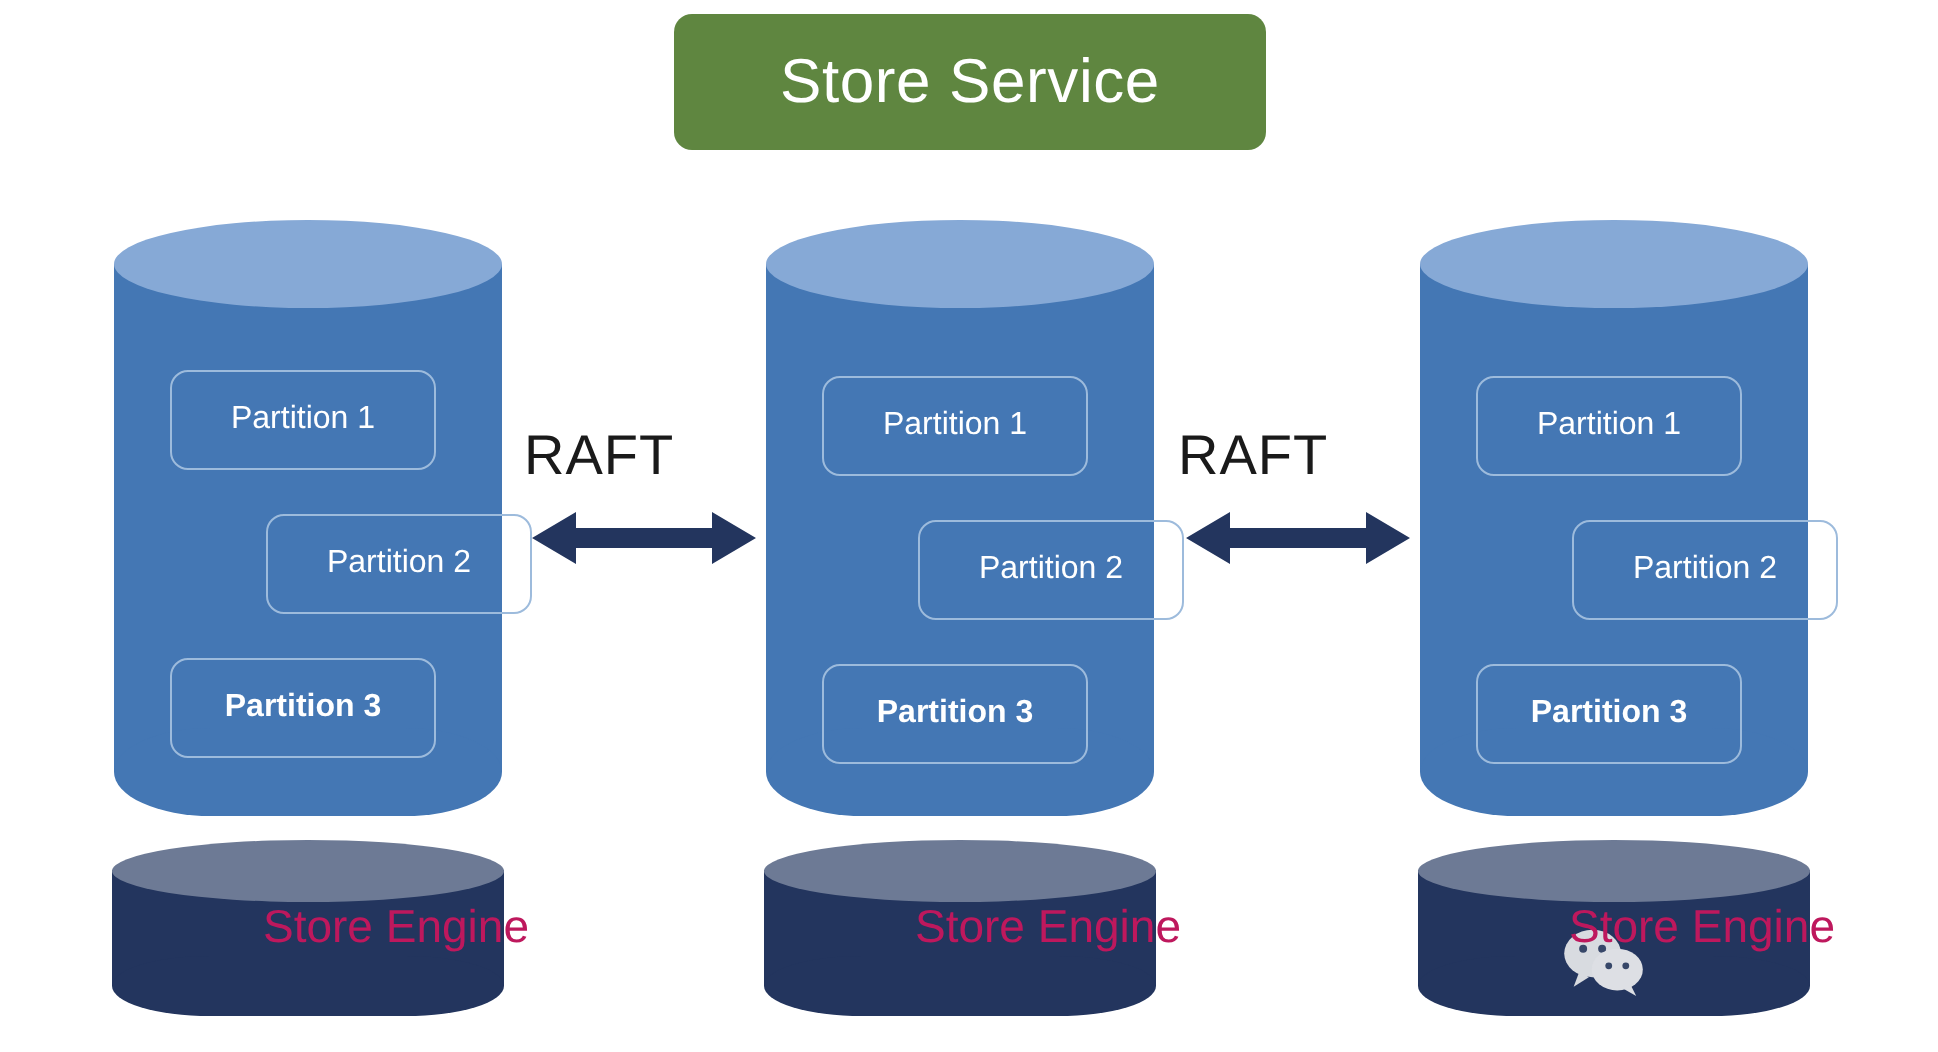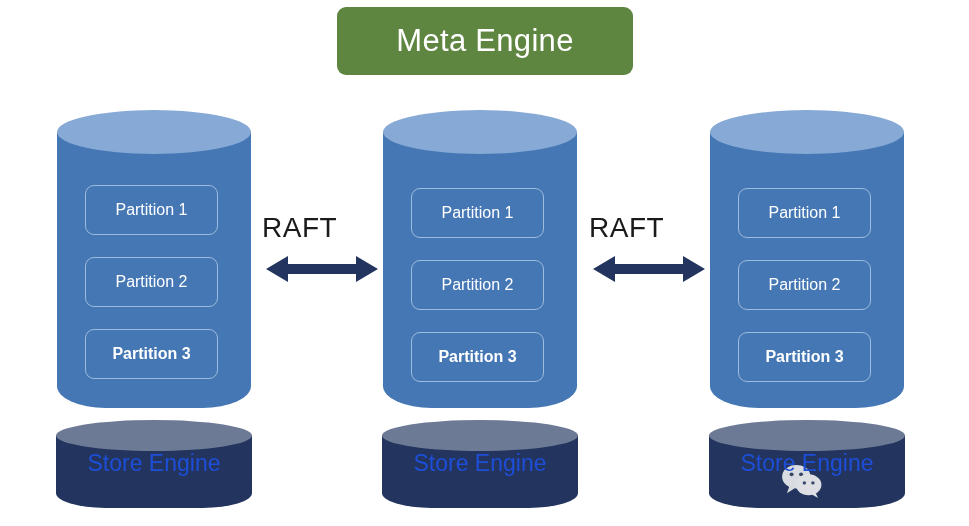"Meta Engine" span { text: Meta Engine -> Store Service }
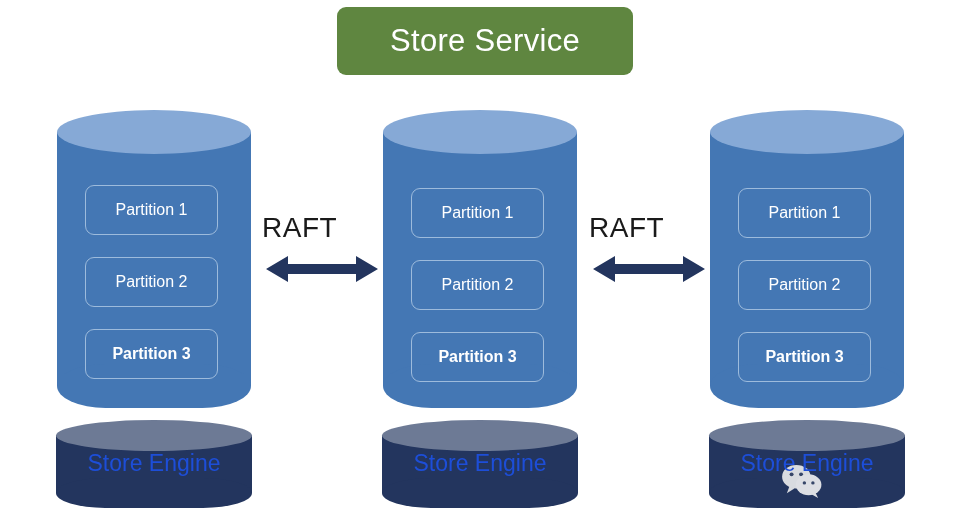"Partition 2" .p2 { margin-left: none -> 48px }
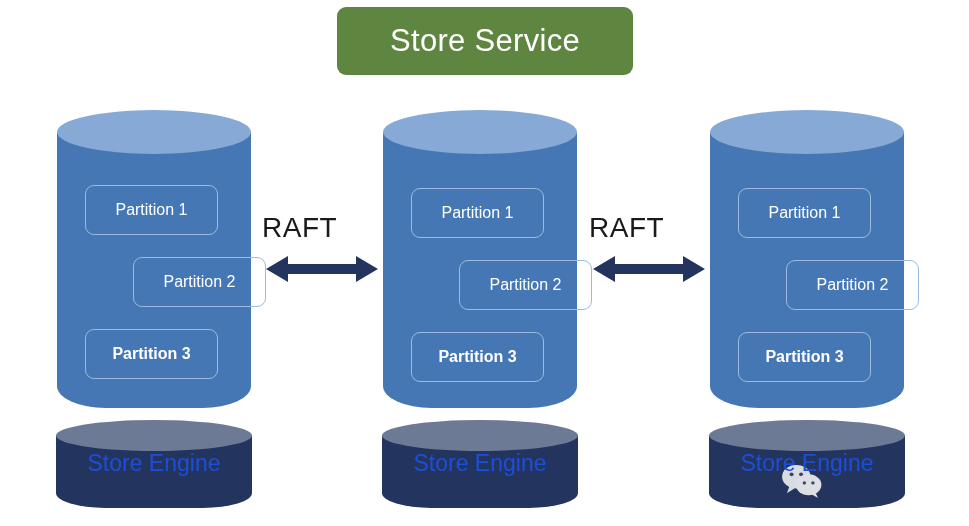"Store Engine" .store-label { color: #1d4ed8 -> #be185d; padding-left: none -> 44px }
